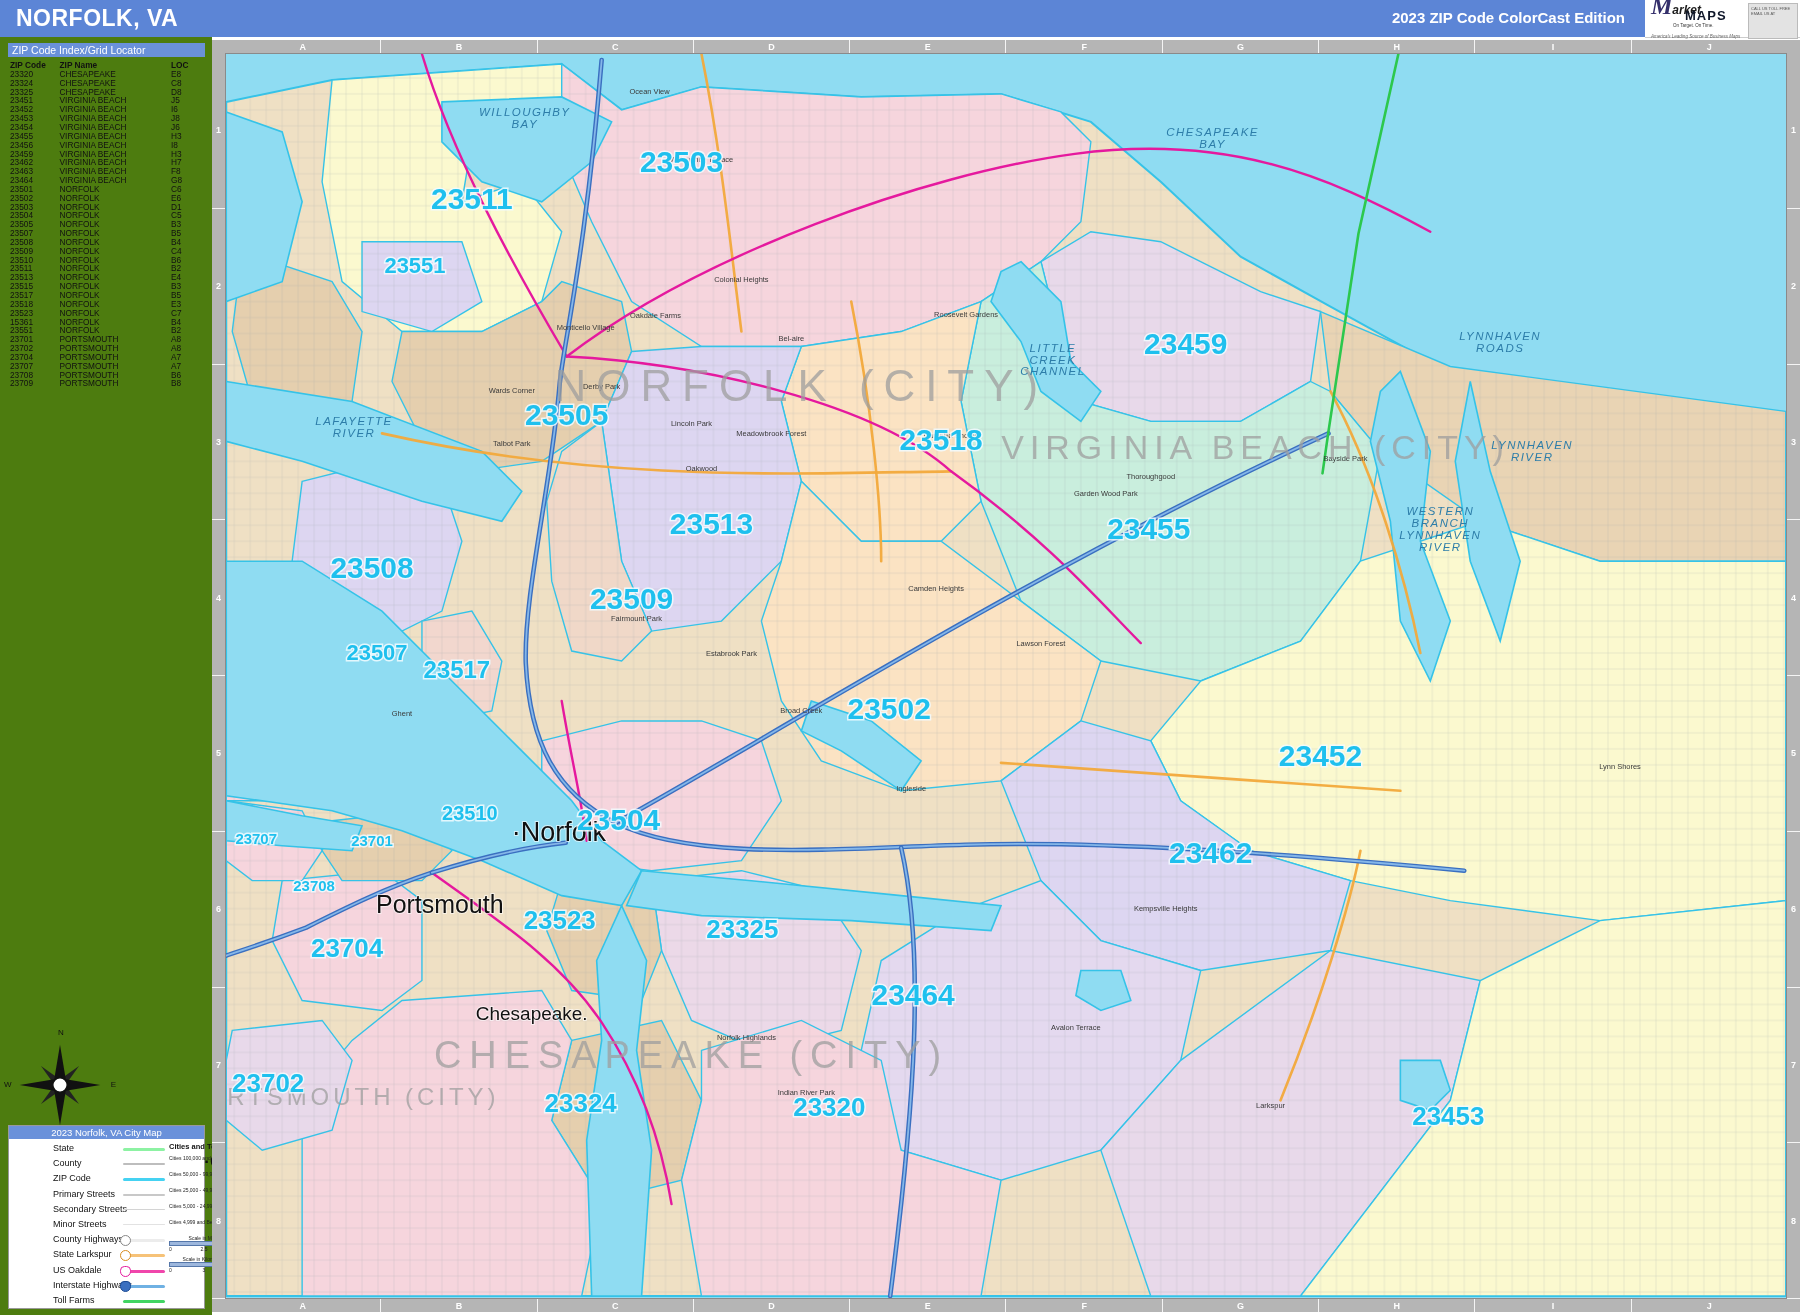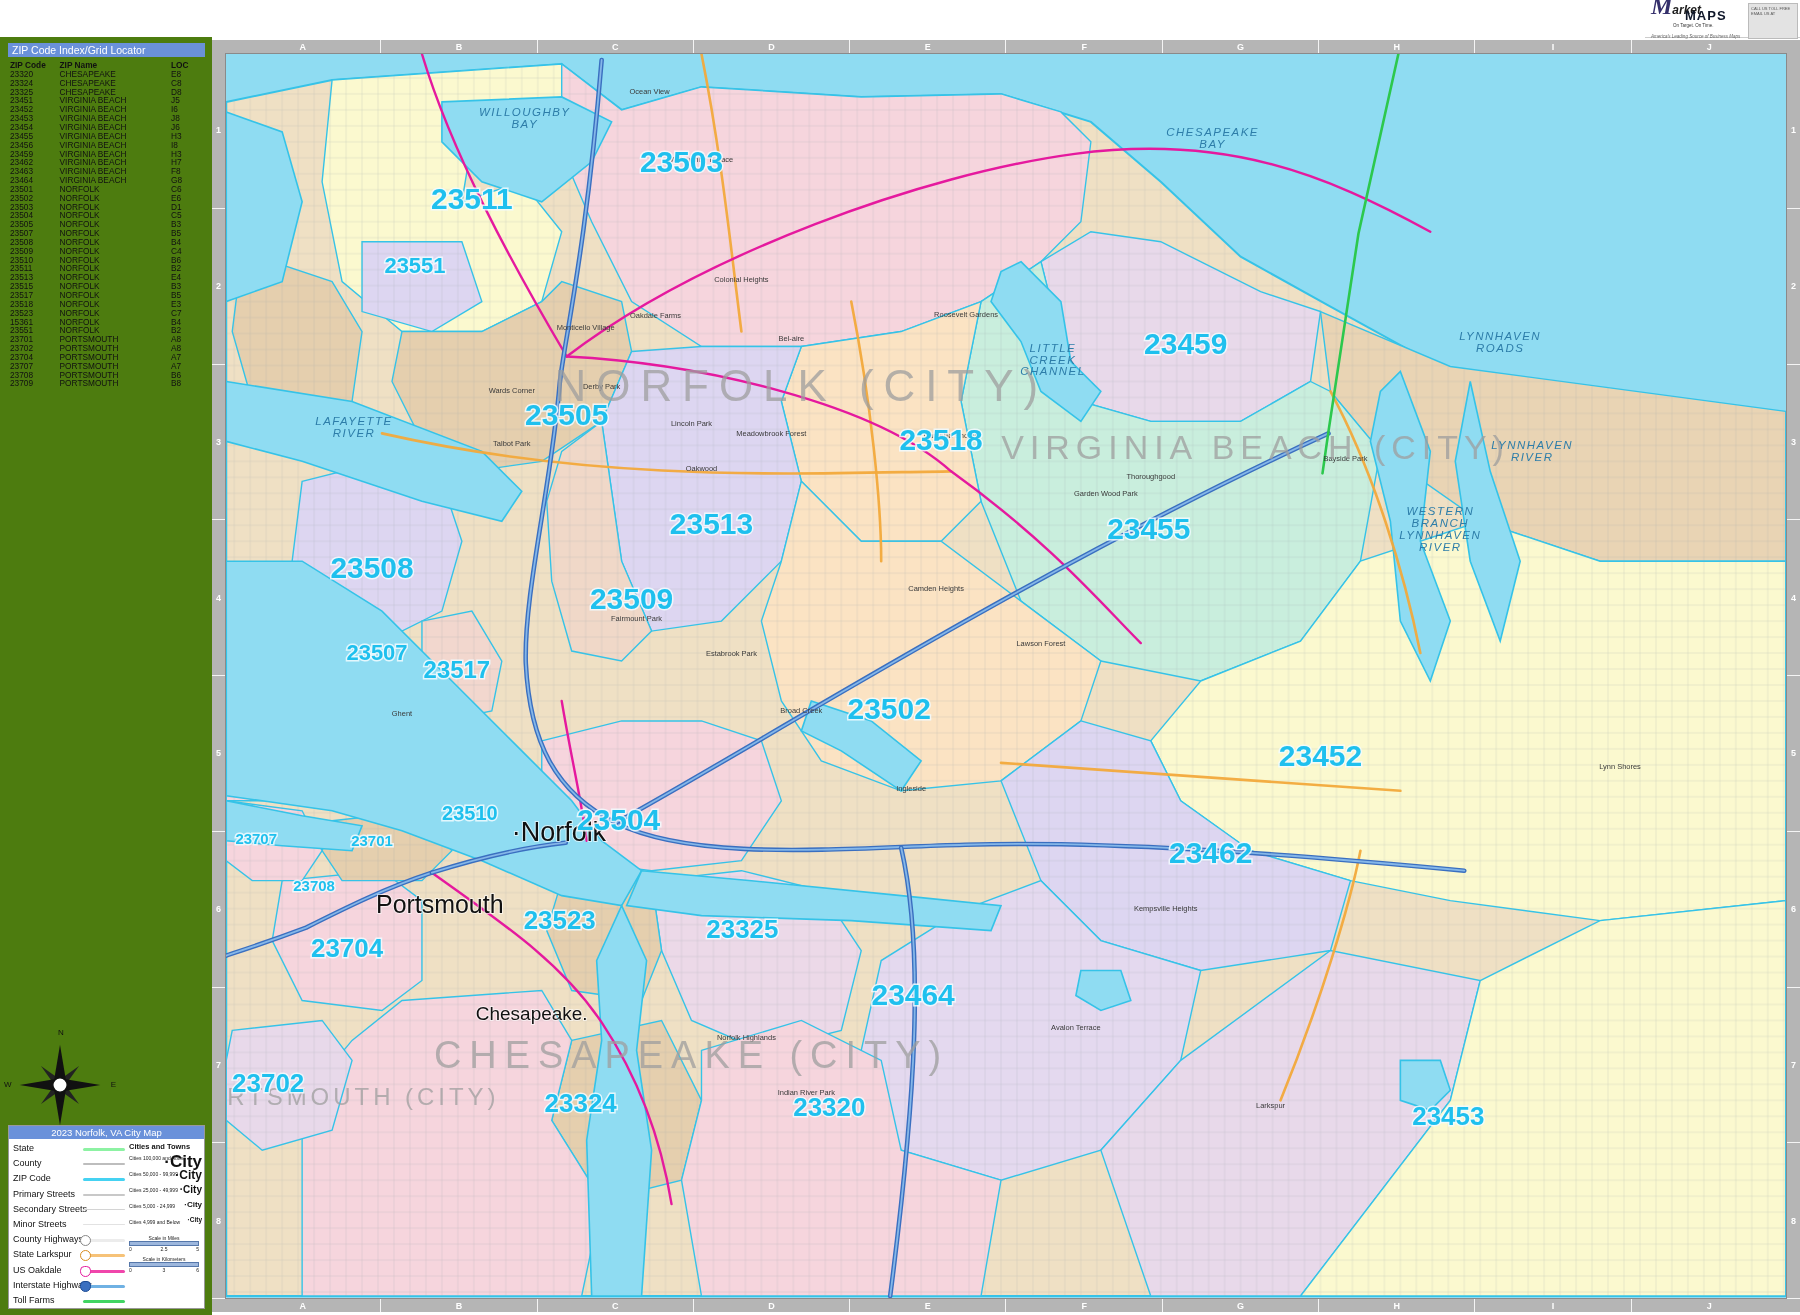"NORFOLK, VA" div { html: none -> <div> <div>NORFOLK, VA</div> <div>2023 ZIP Code ColorCast Edition</div> </div> }
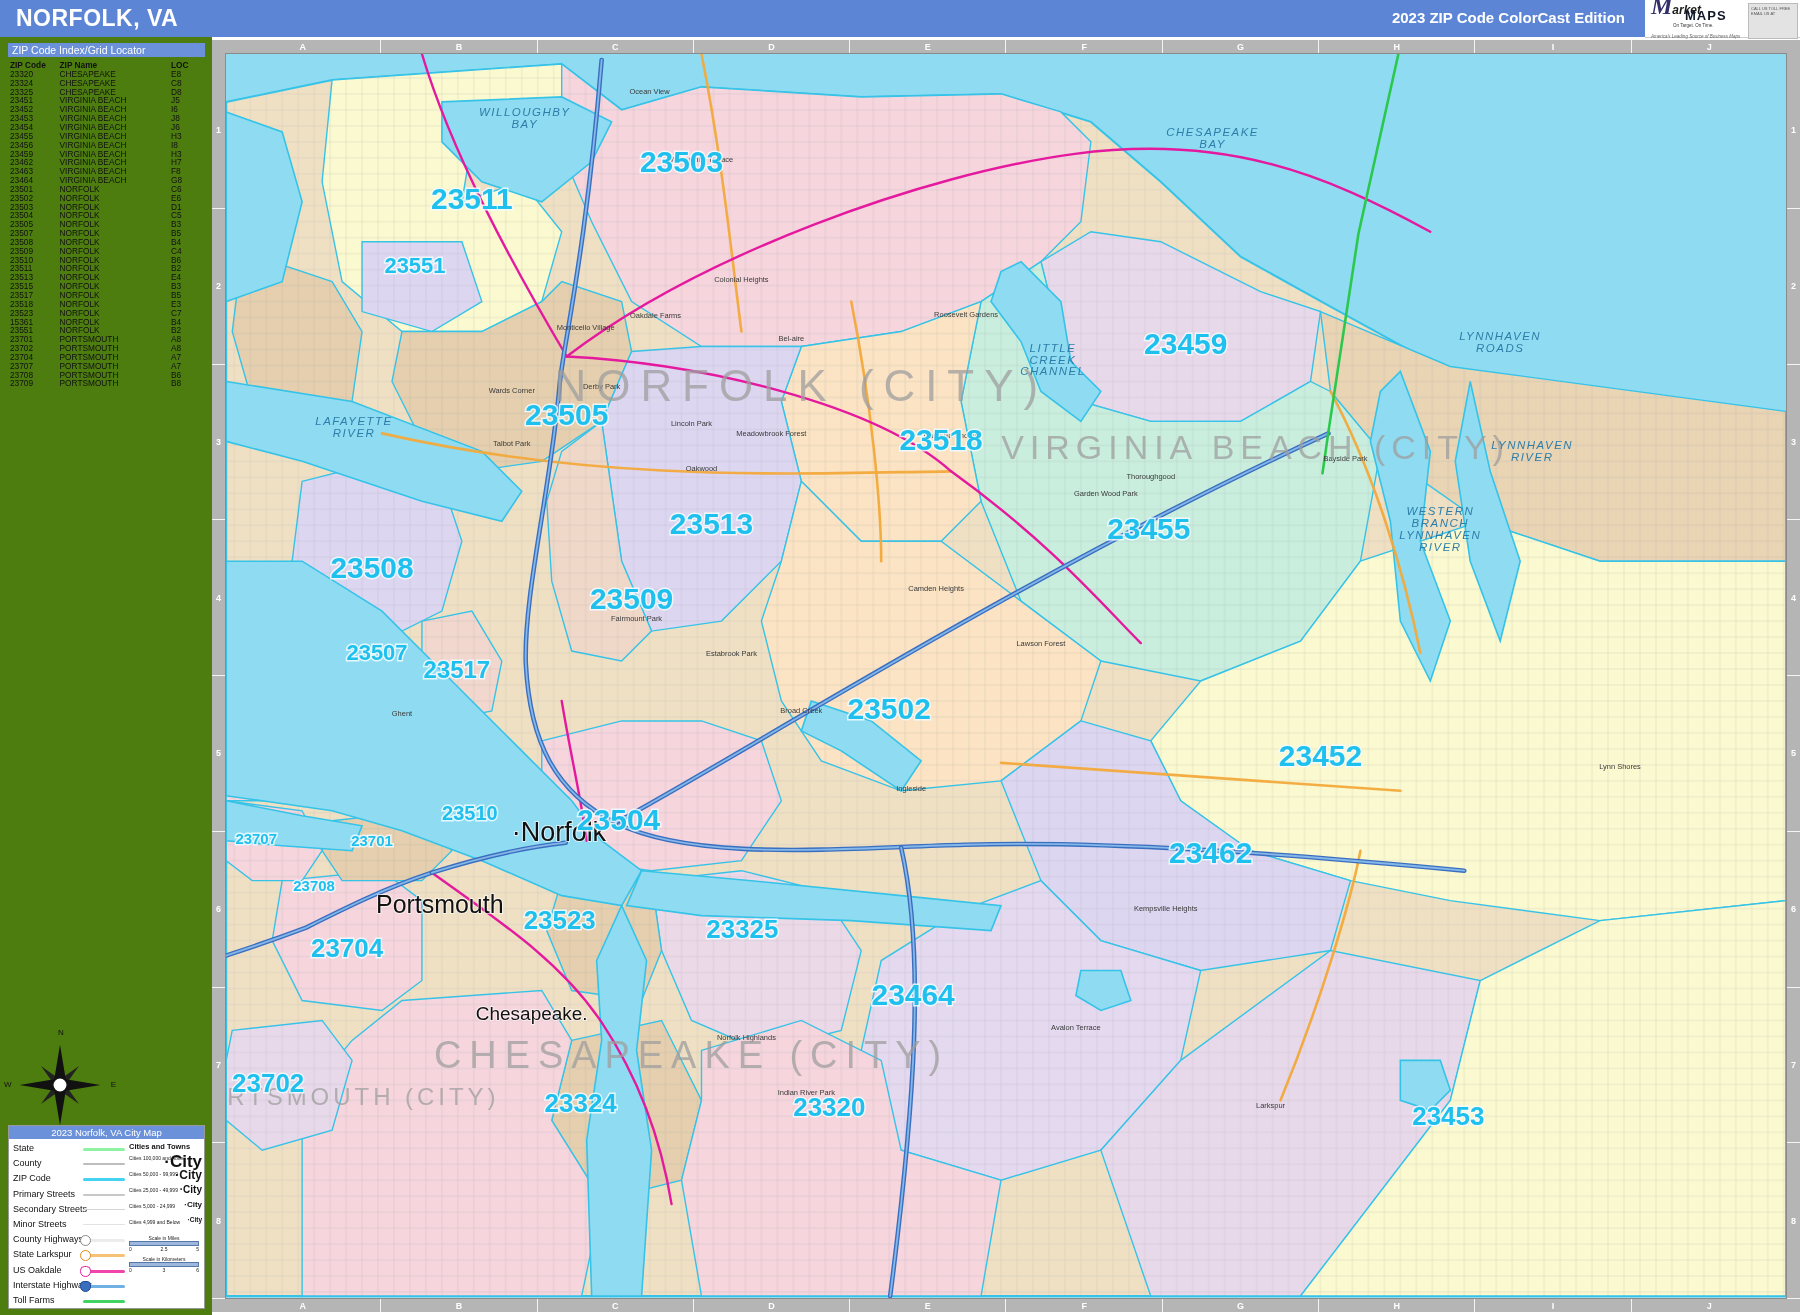"State" #leg-cols { margin-left: none -> 40px }
